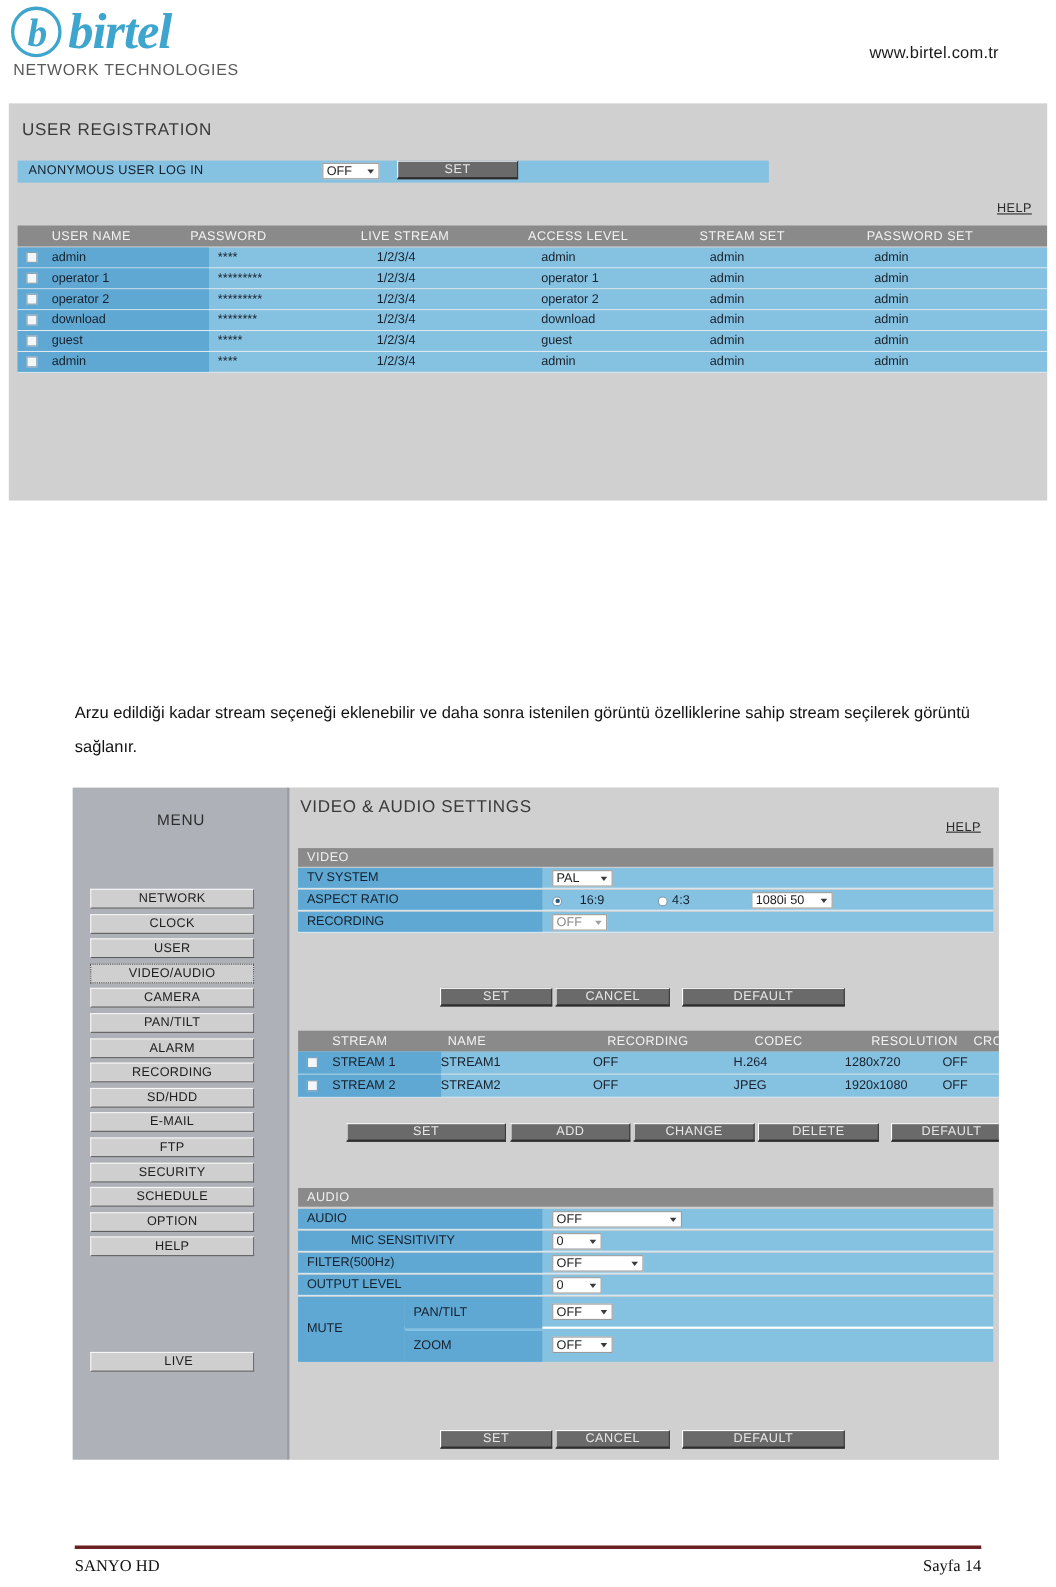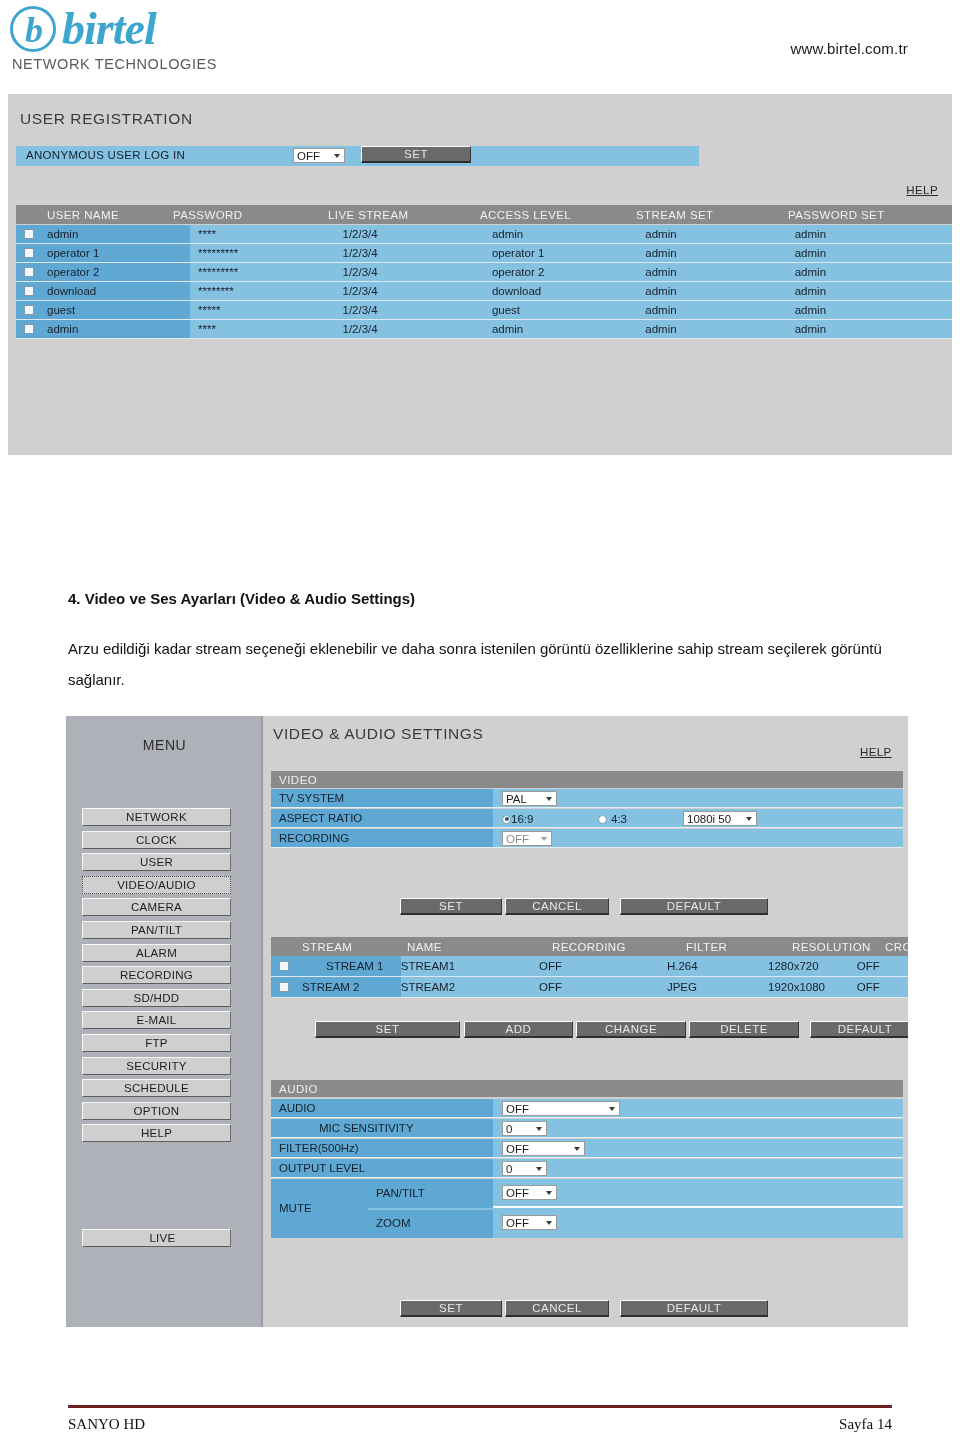"4. Video ve Ses Ayarları" div.doc-h { html: <div>4. Video ve Ses Ayarları (Video &amp; Audio Settings)</div> -> none }
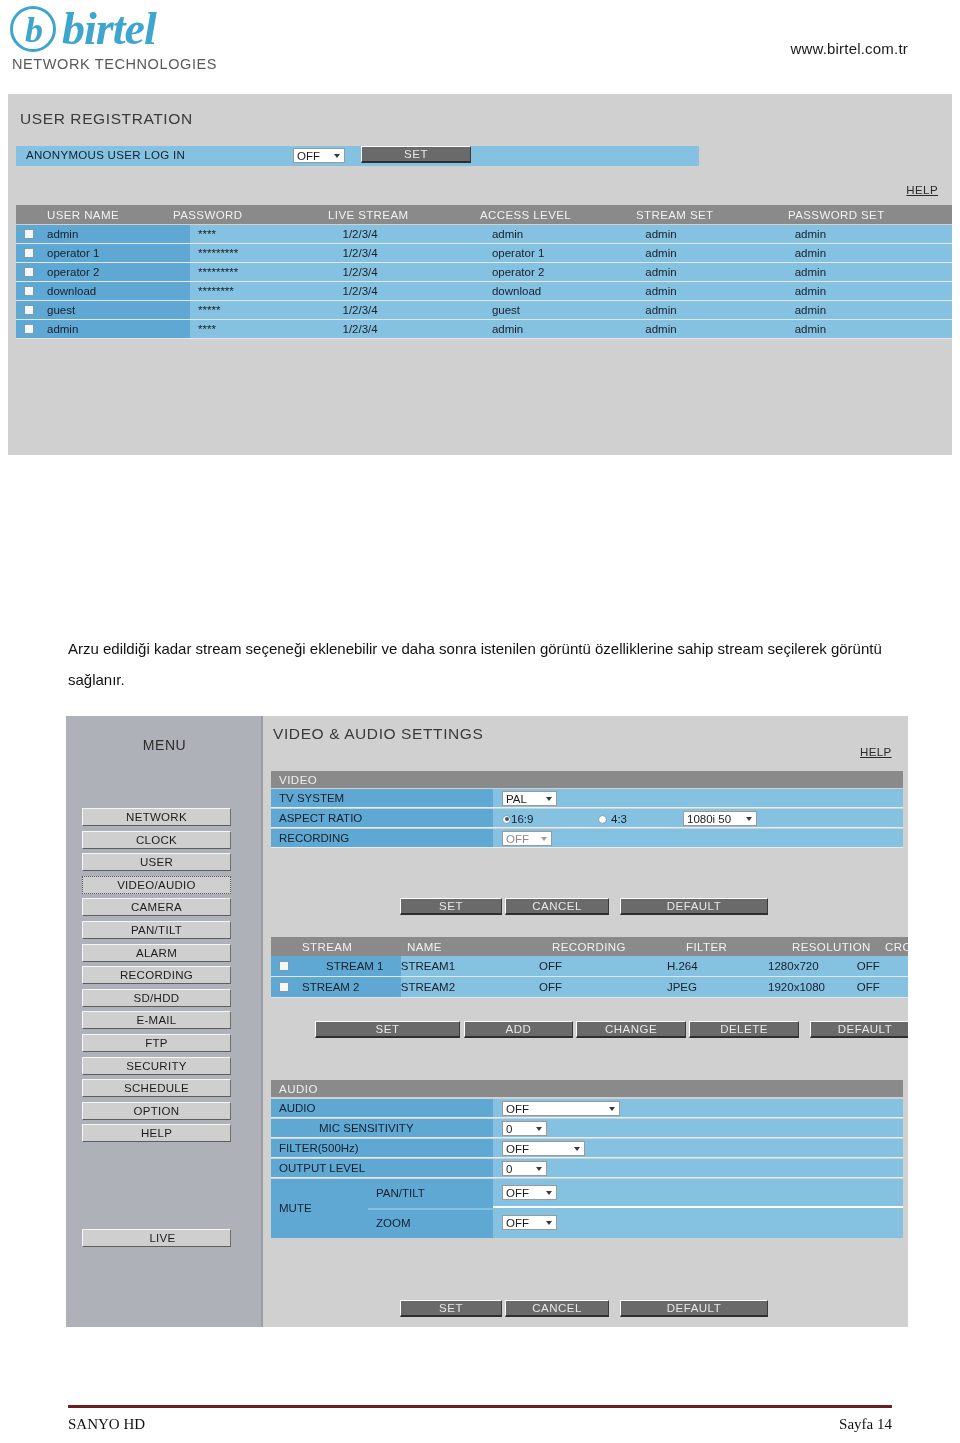"16:9" div { gap: 0 -> 16px }
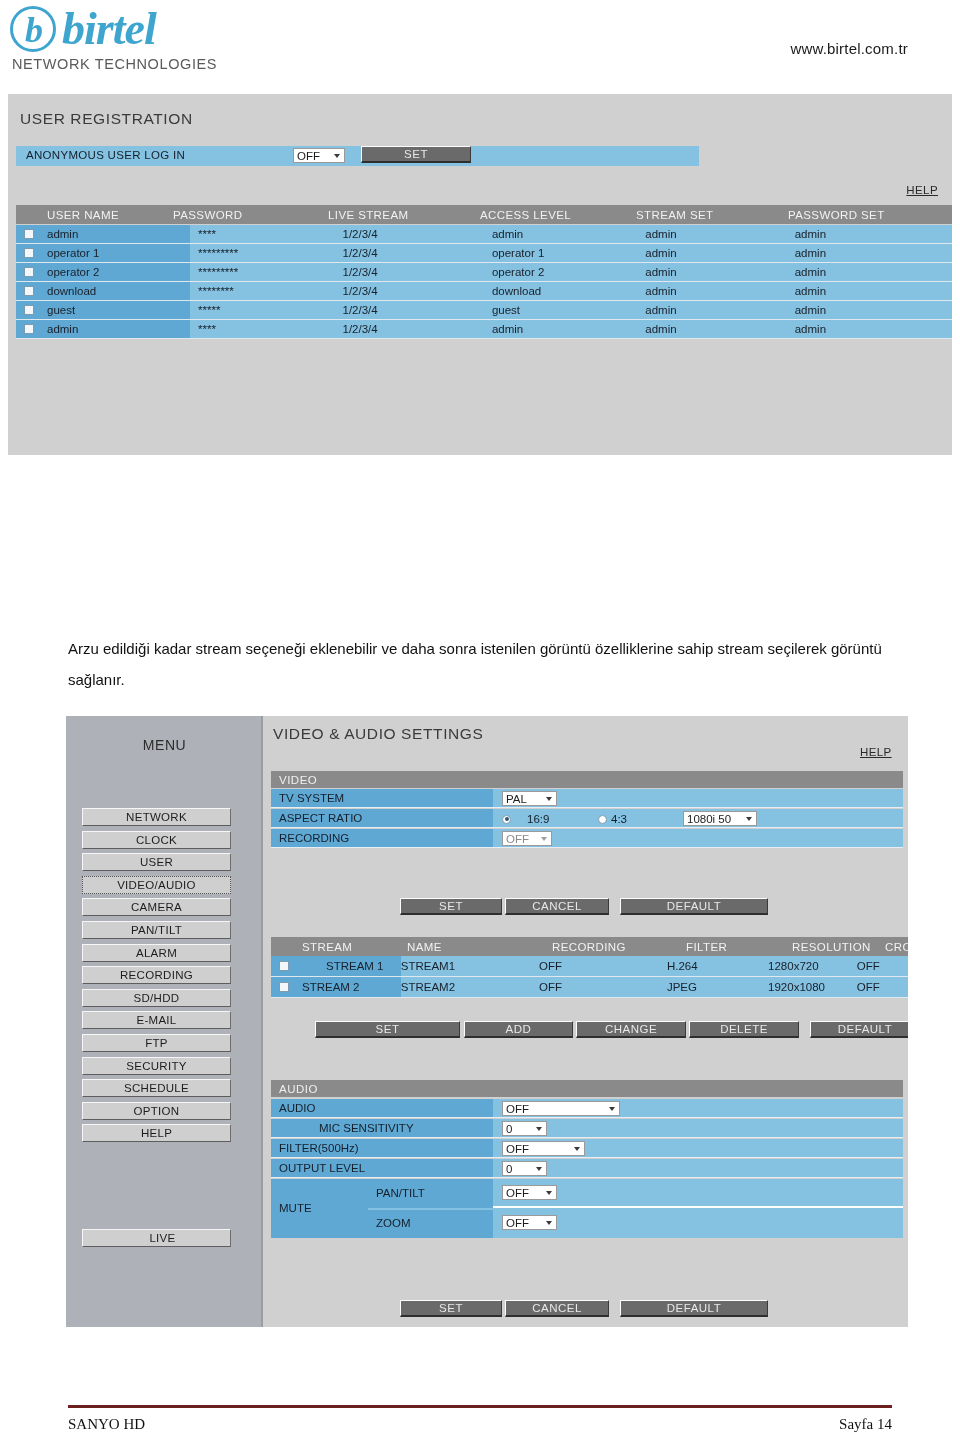"FILTER" div { text: FILTER -> CODEC }
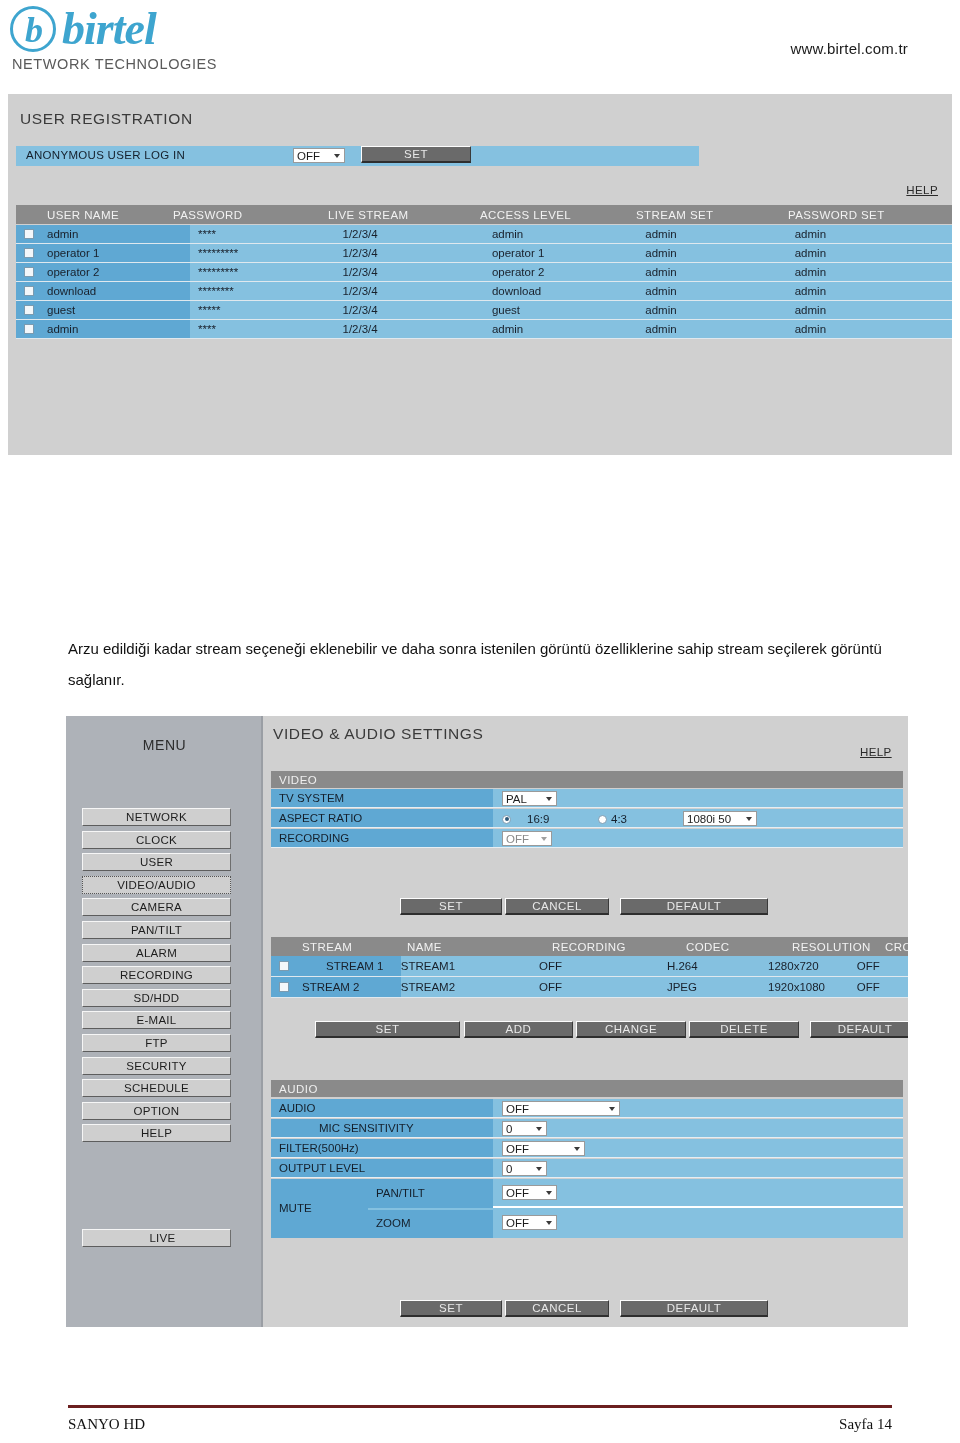"STREAM 1" div.first { gap: 24px -> none }
